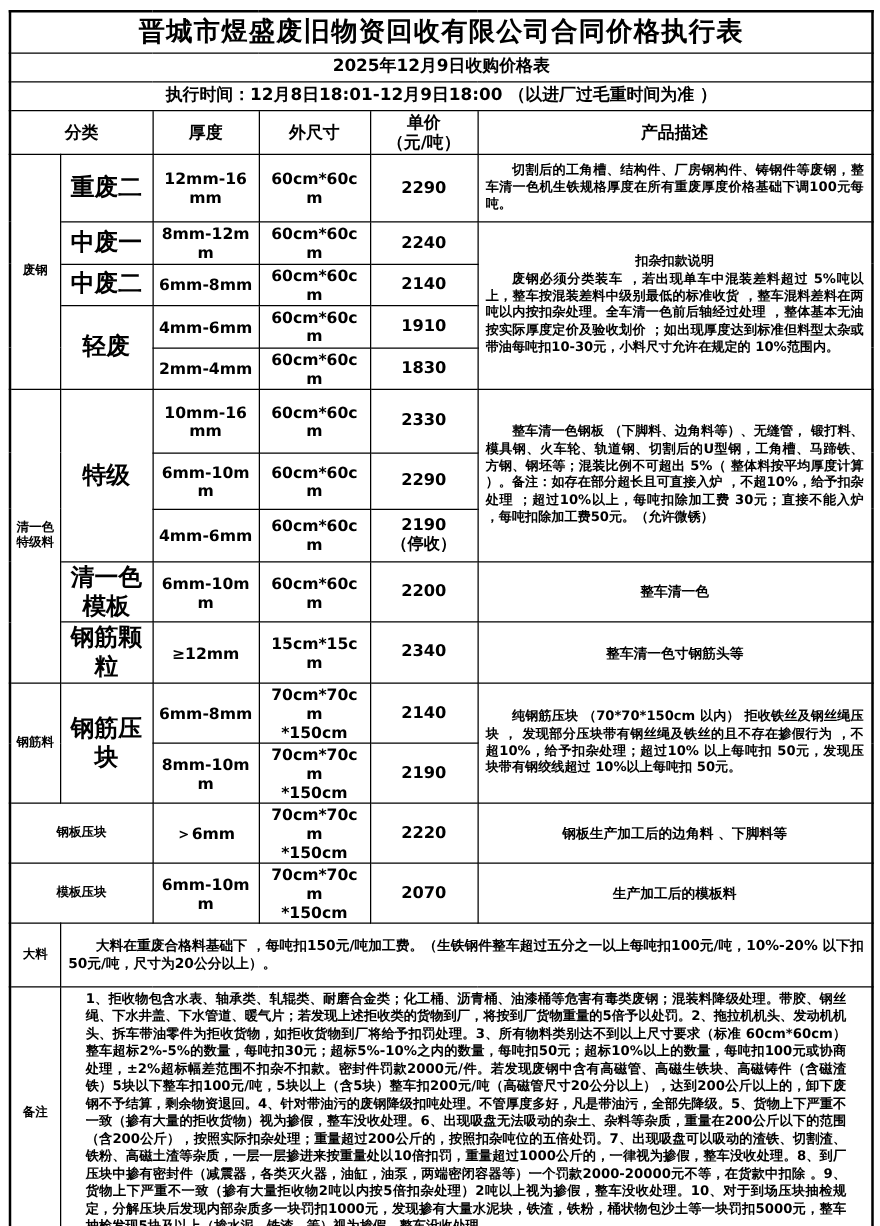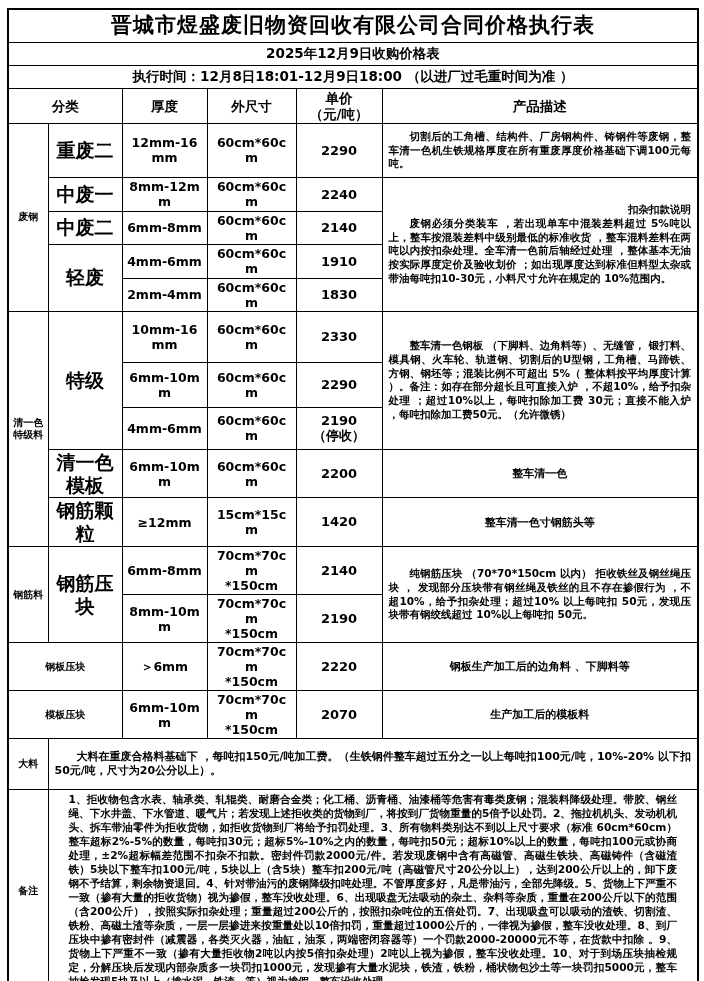"扣杂扣款说明" .desc .center-title { text-align: right -> center }
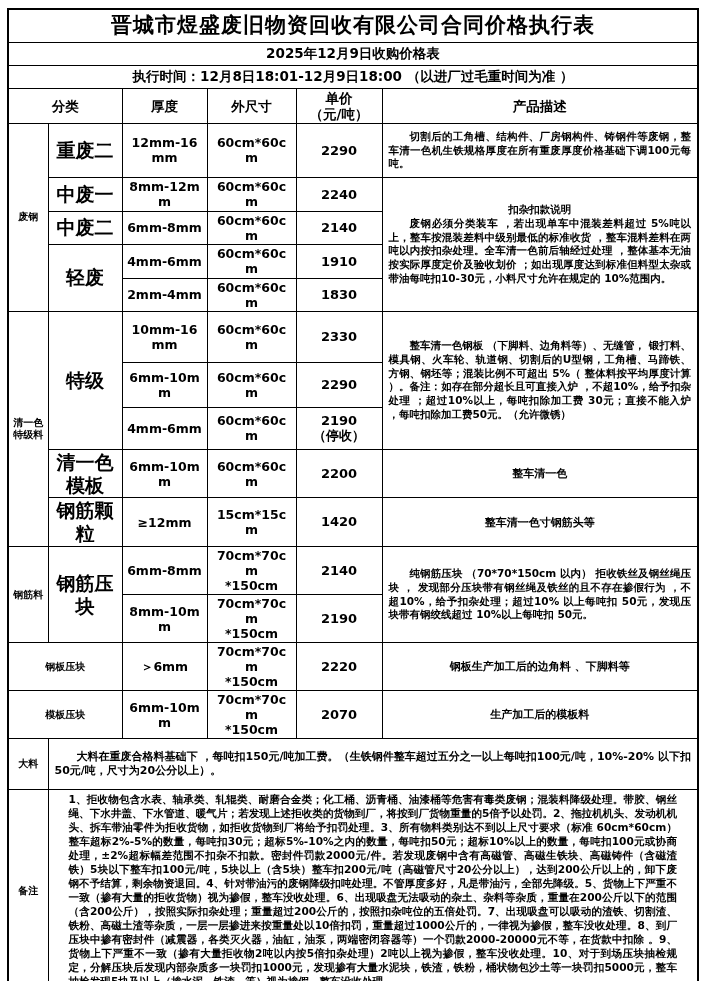"1420" td.price { text: 1420 -> 2340 }
